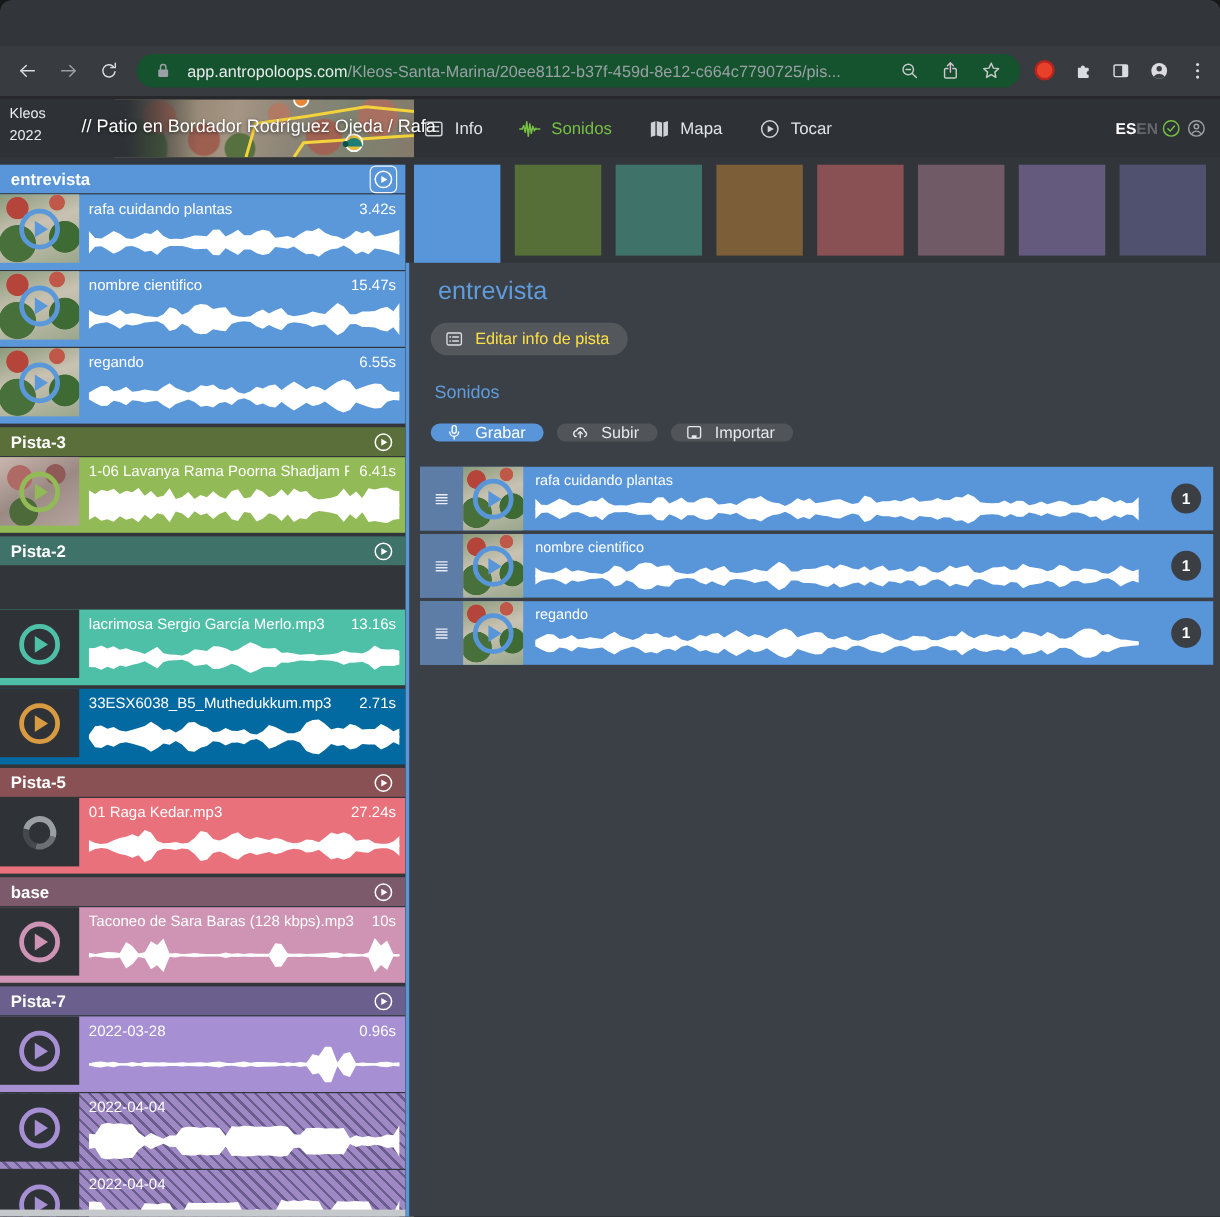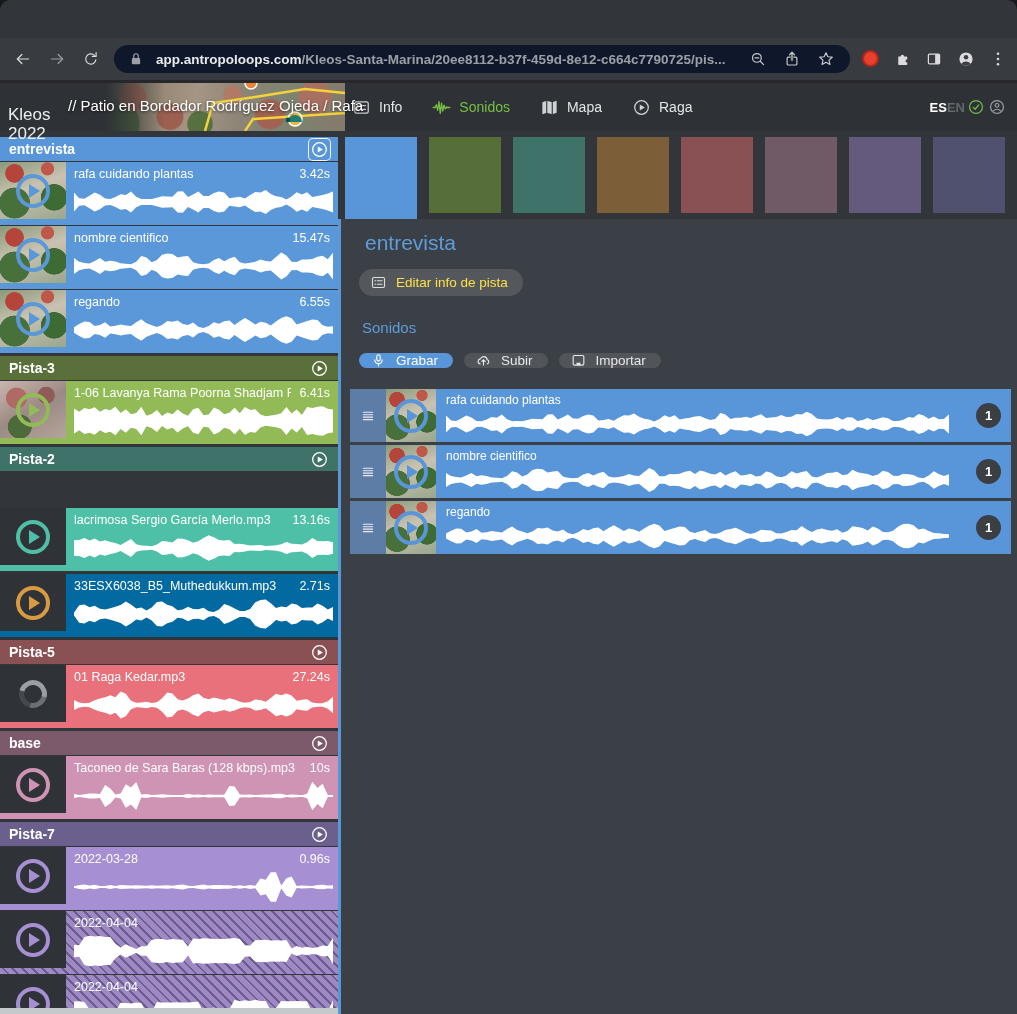"app.antropoloops.com/Kleos-Santa-Marina/" .omnibox { background: #0f172a -> #14532d; font-weight: bold -> none }
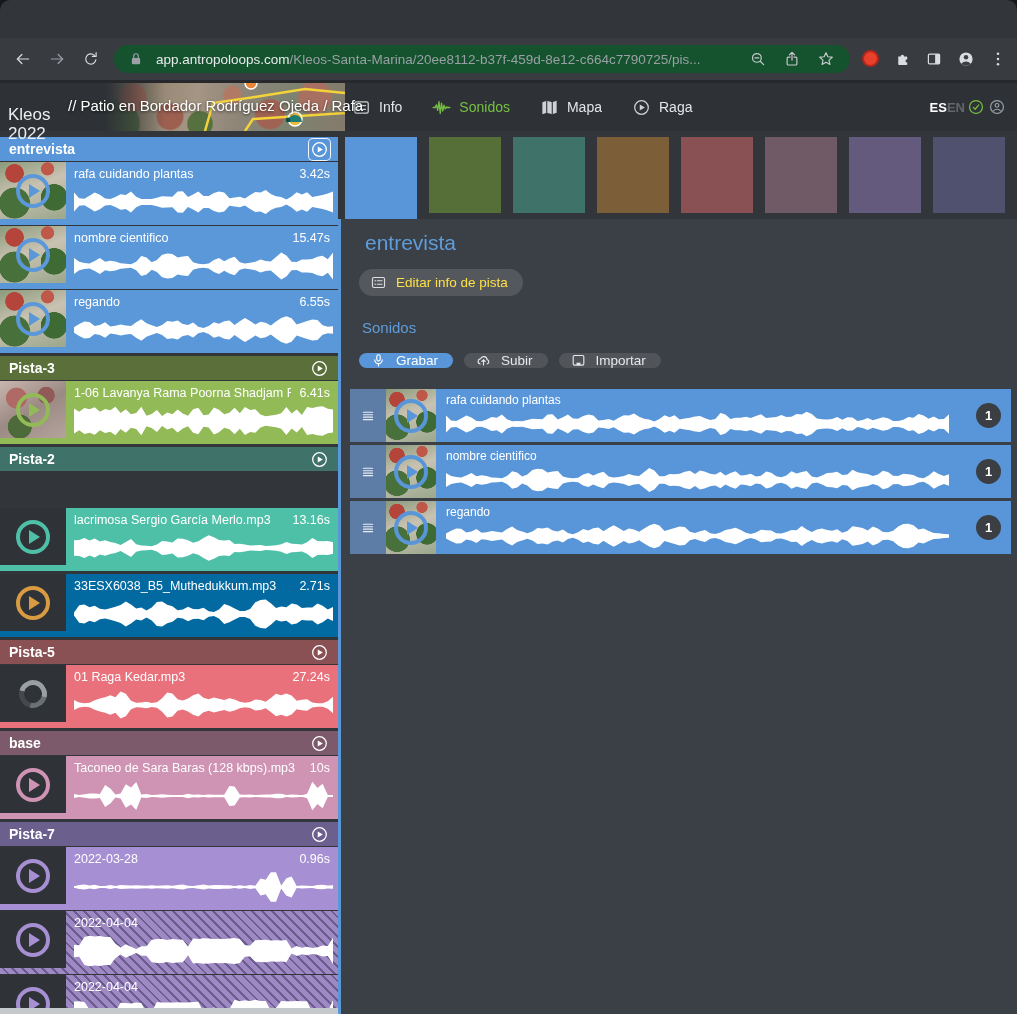"Kleos" .kleos { font-size: 17px -> 12px; top: 22px -> 2px }
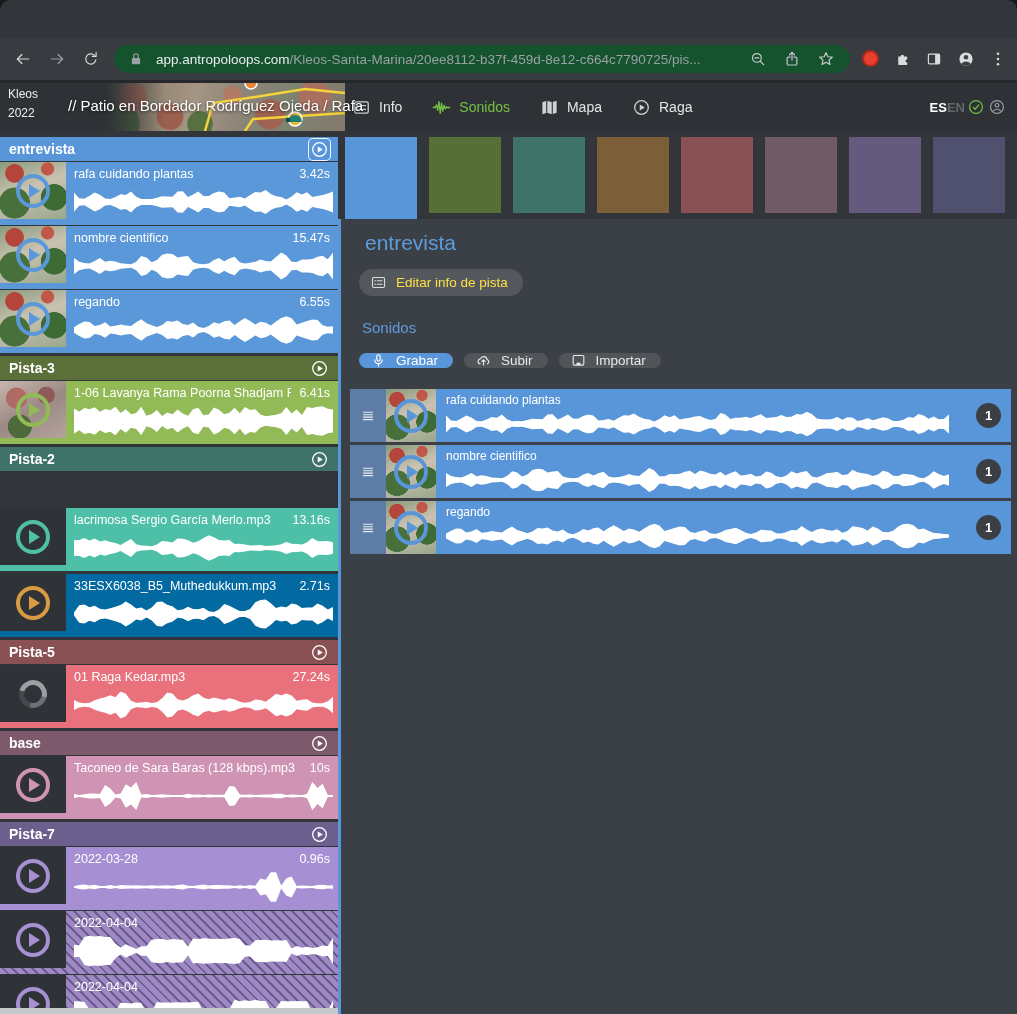"Raga" span { text: Raga -> Tocar }
